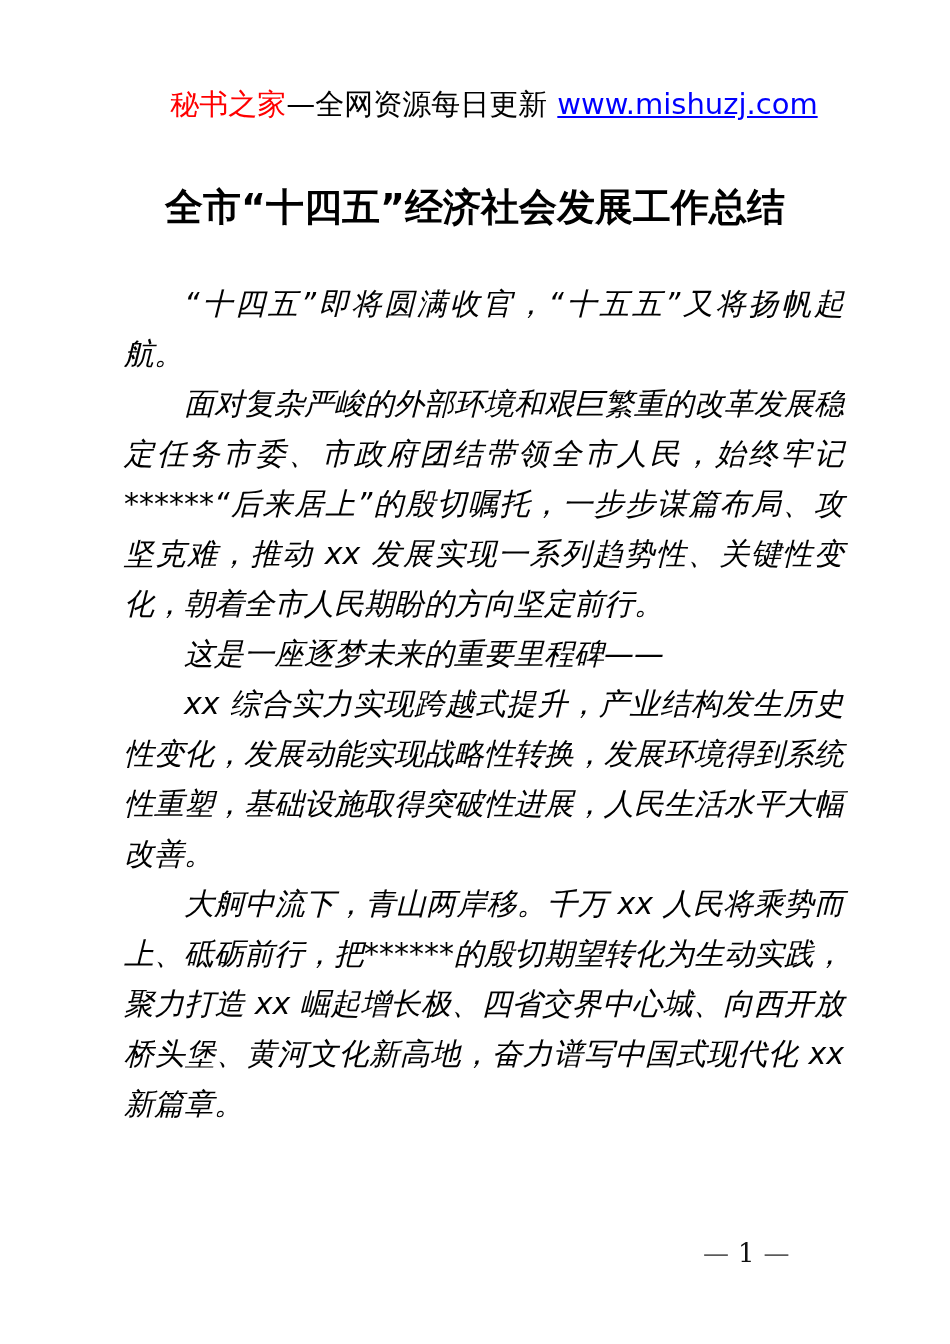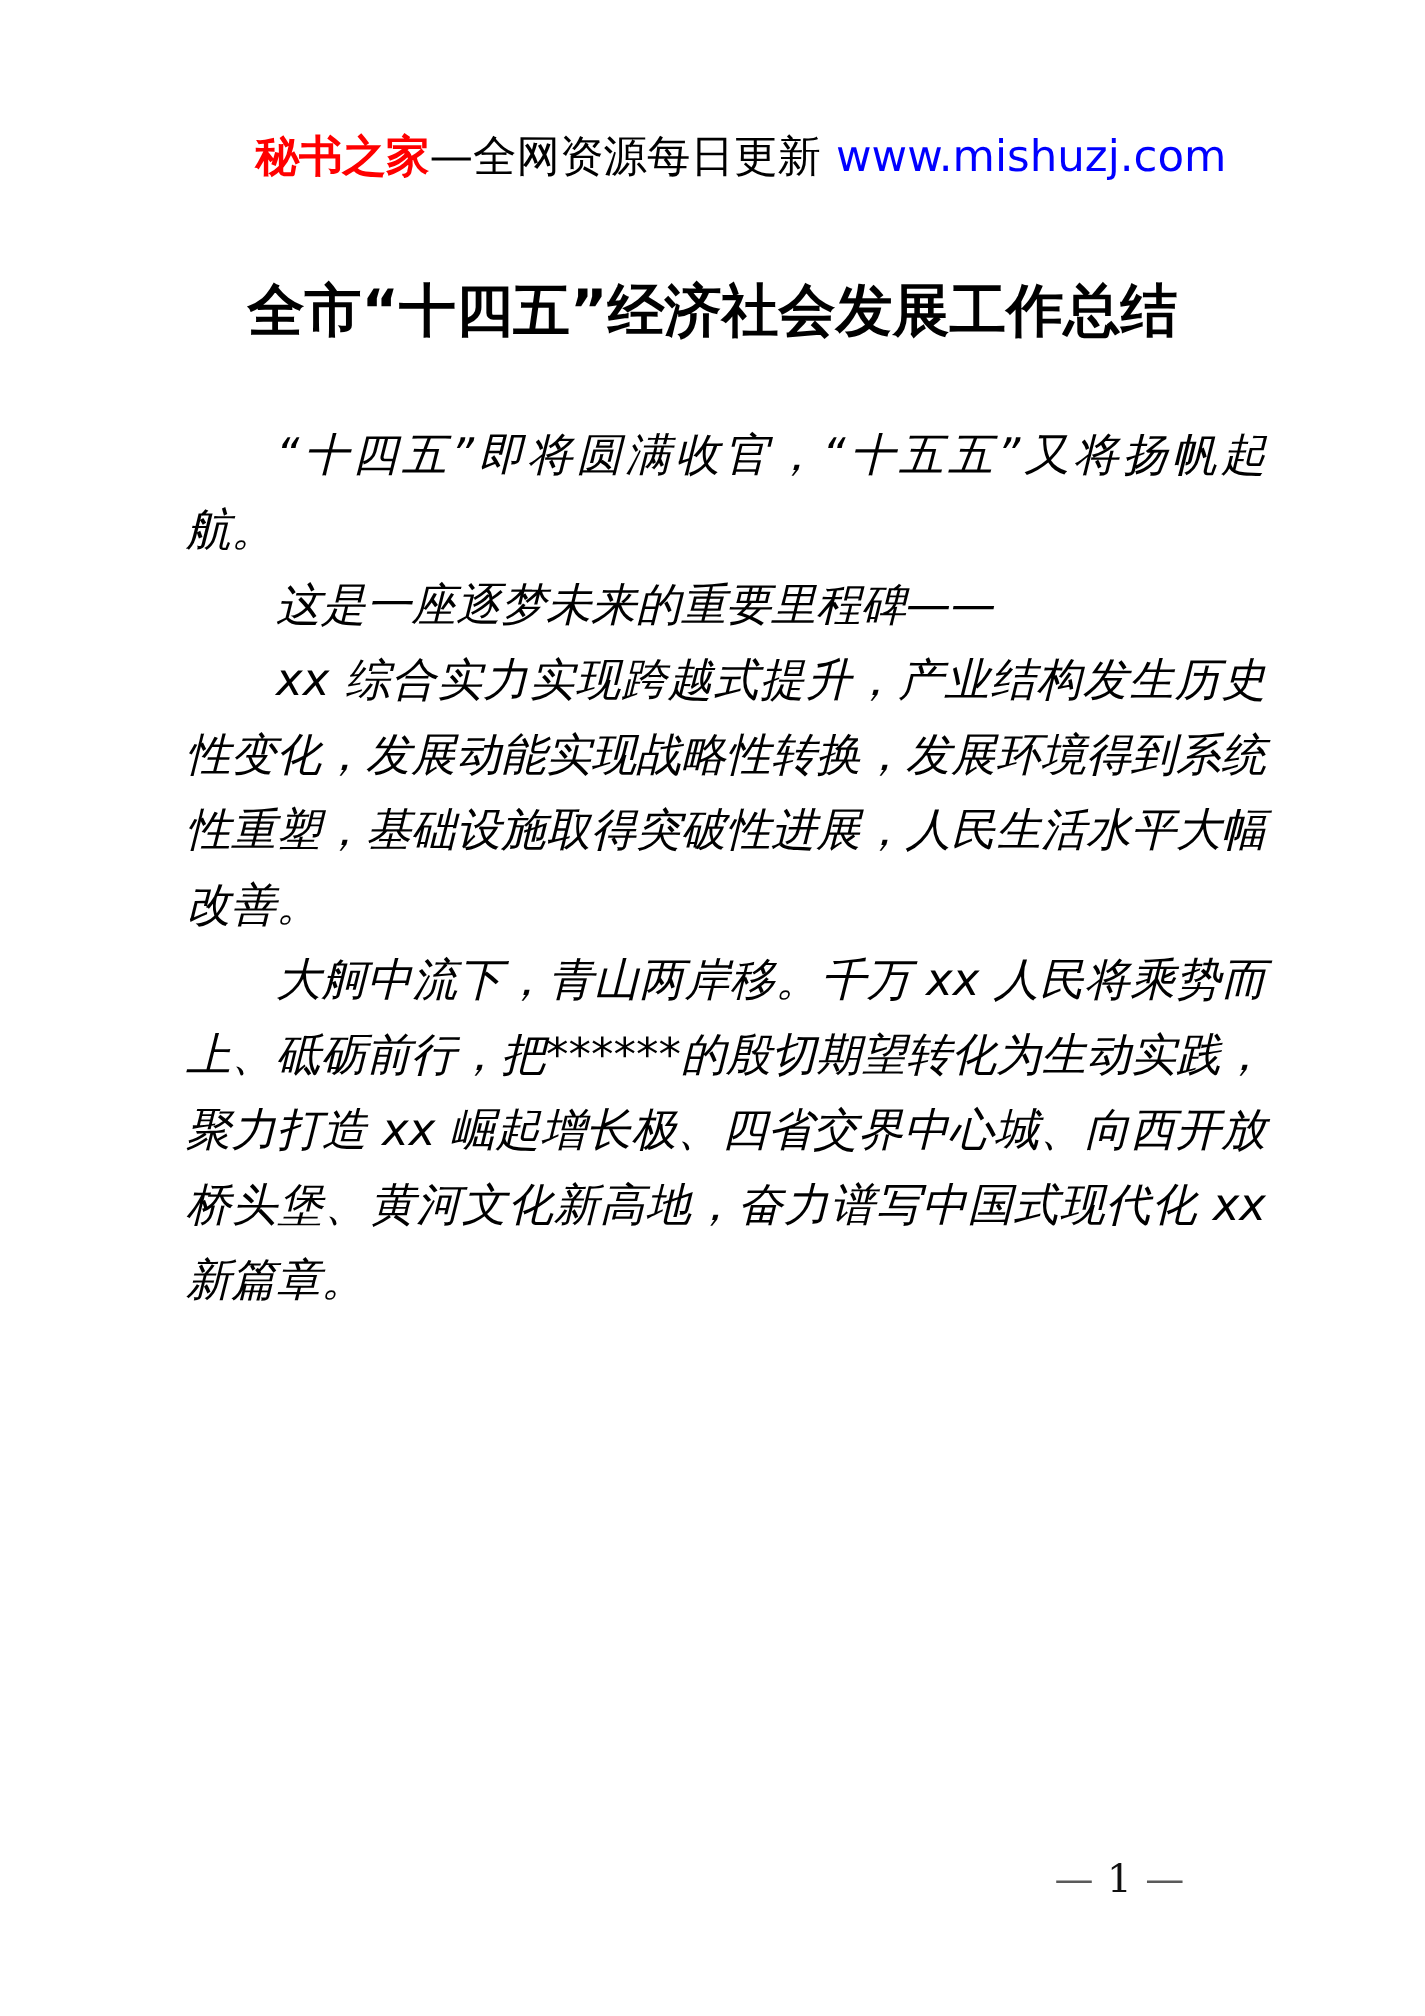"秘书之家" .brand { font-weight: 700 -> 400 }
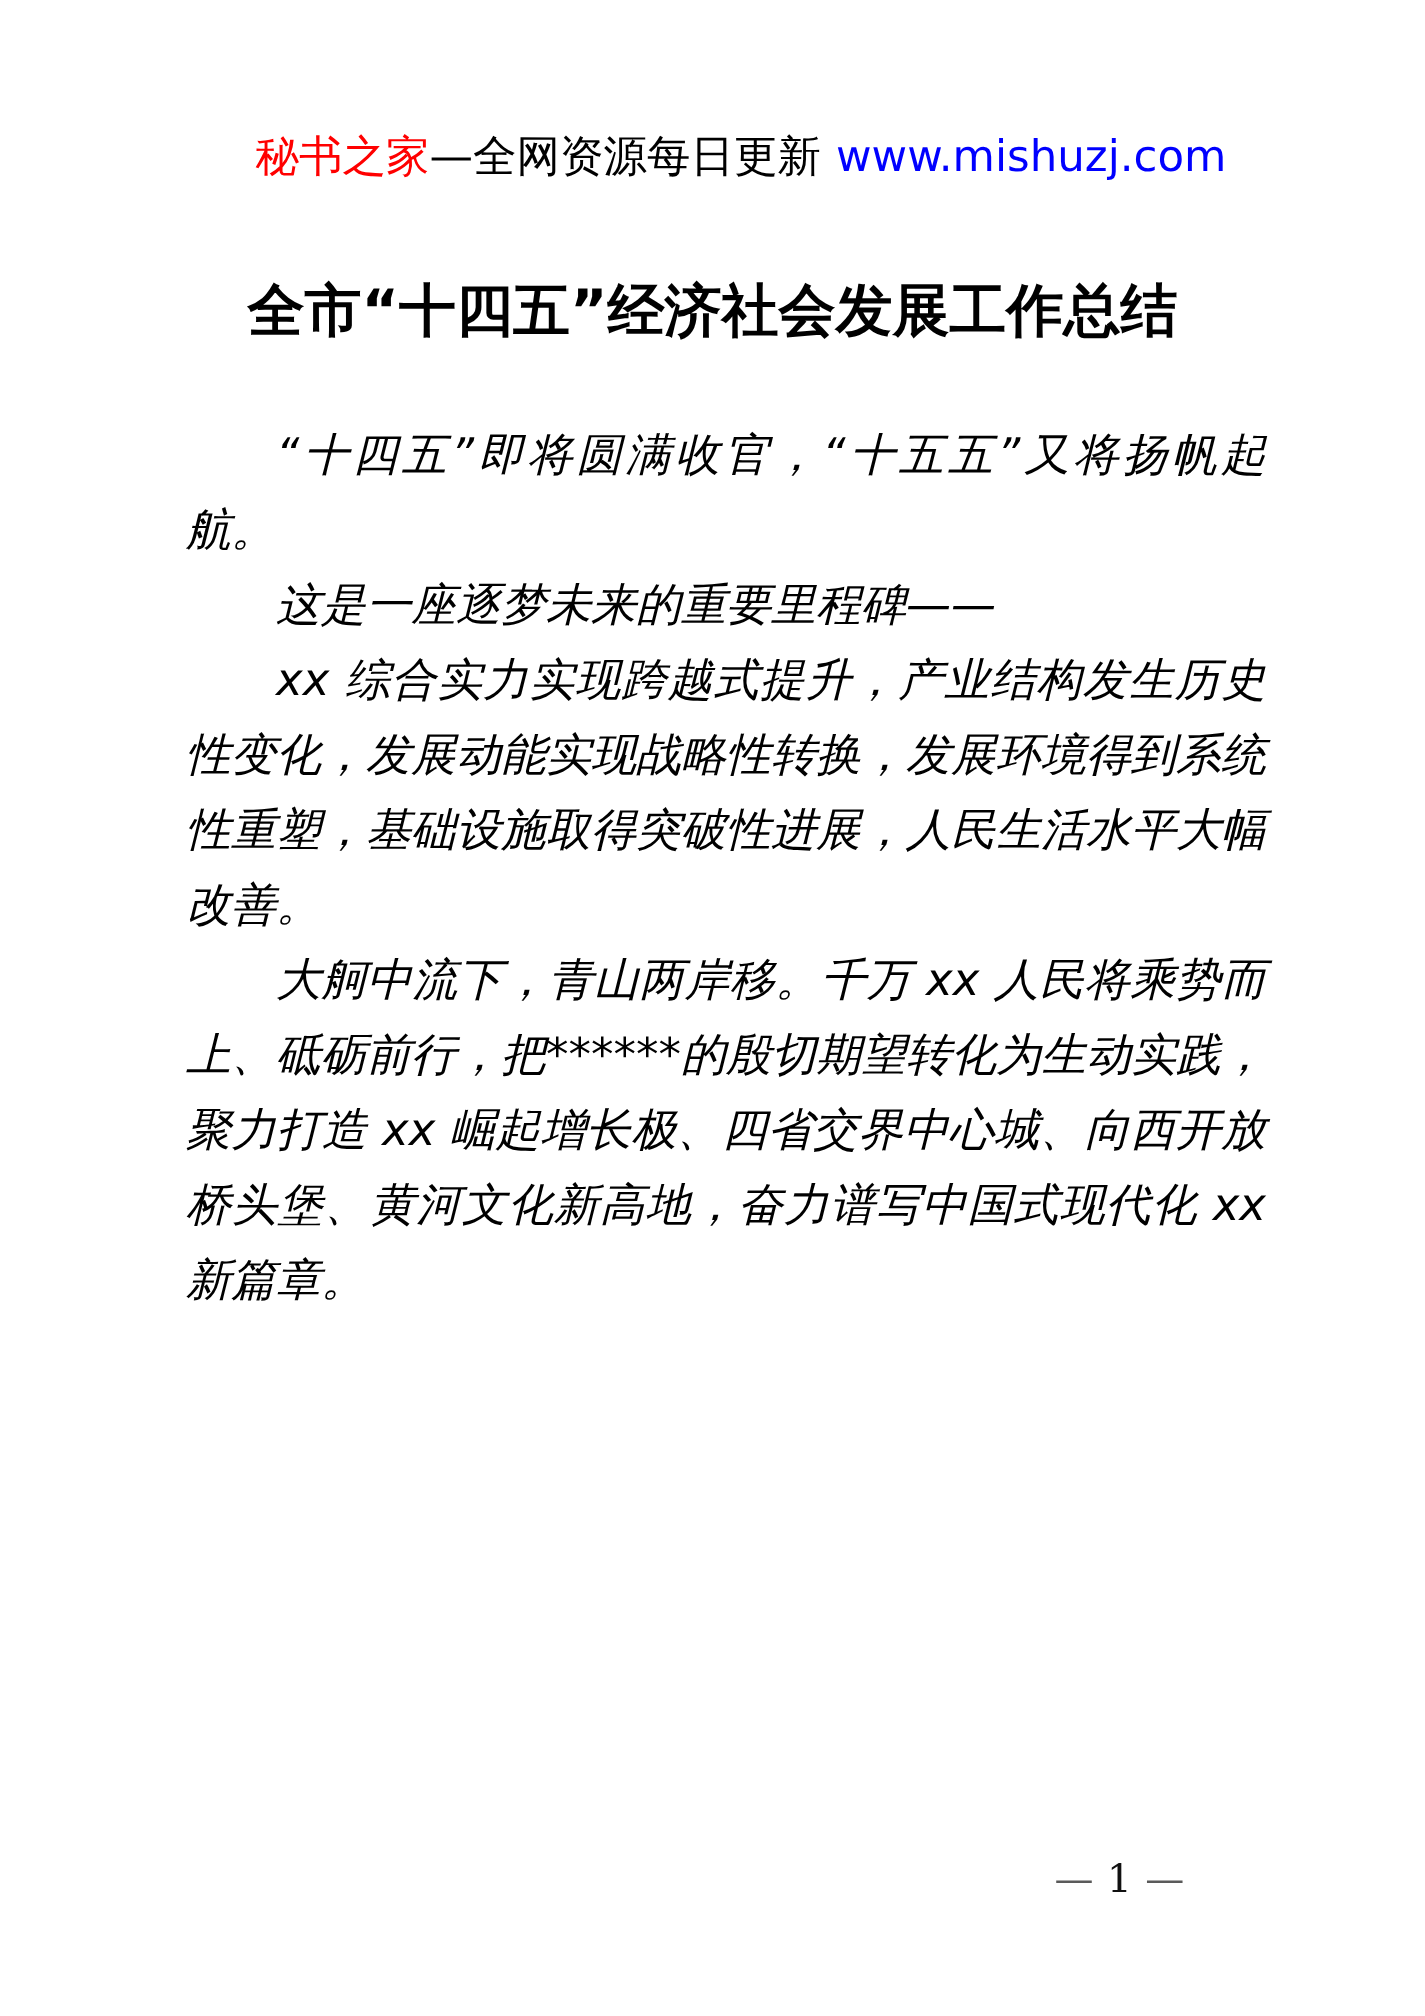"www.mishuzj.com" .url { text-decoration: none -> underline }
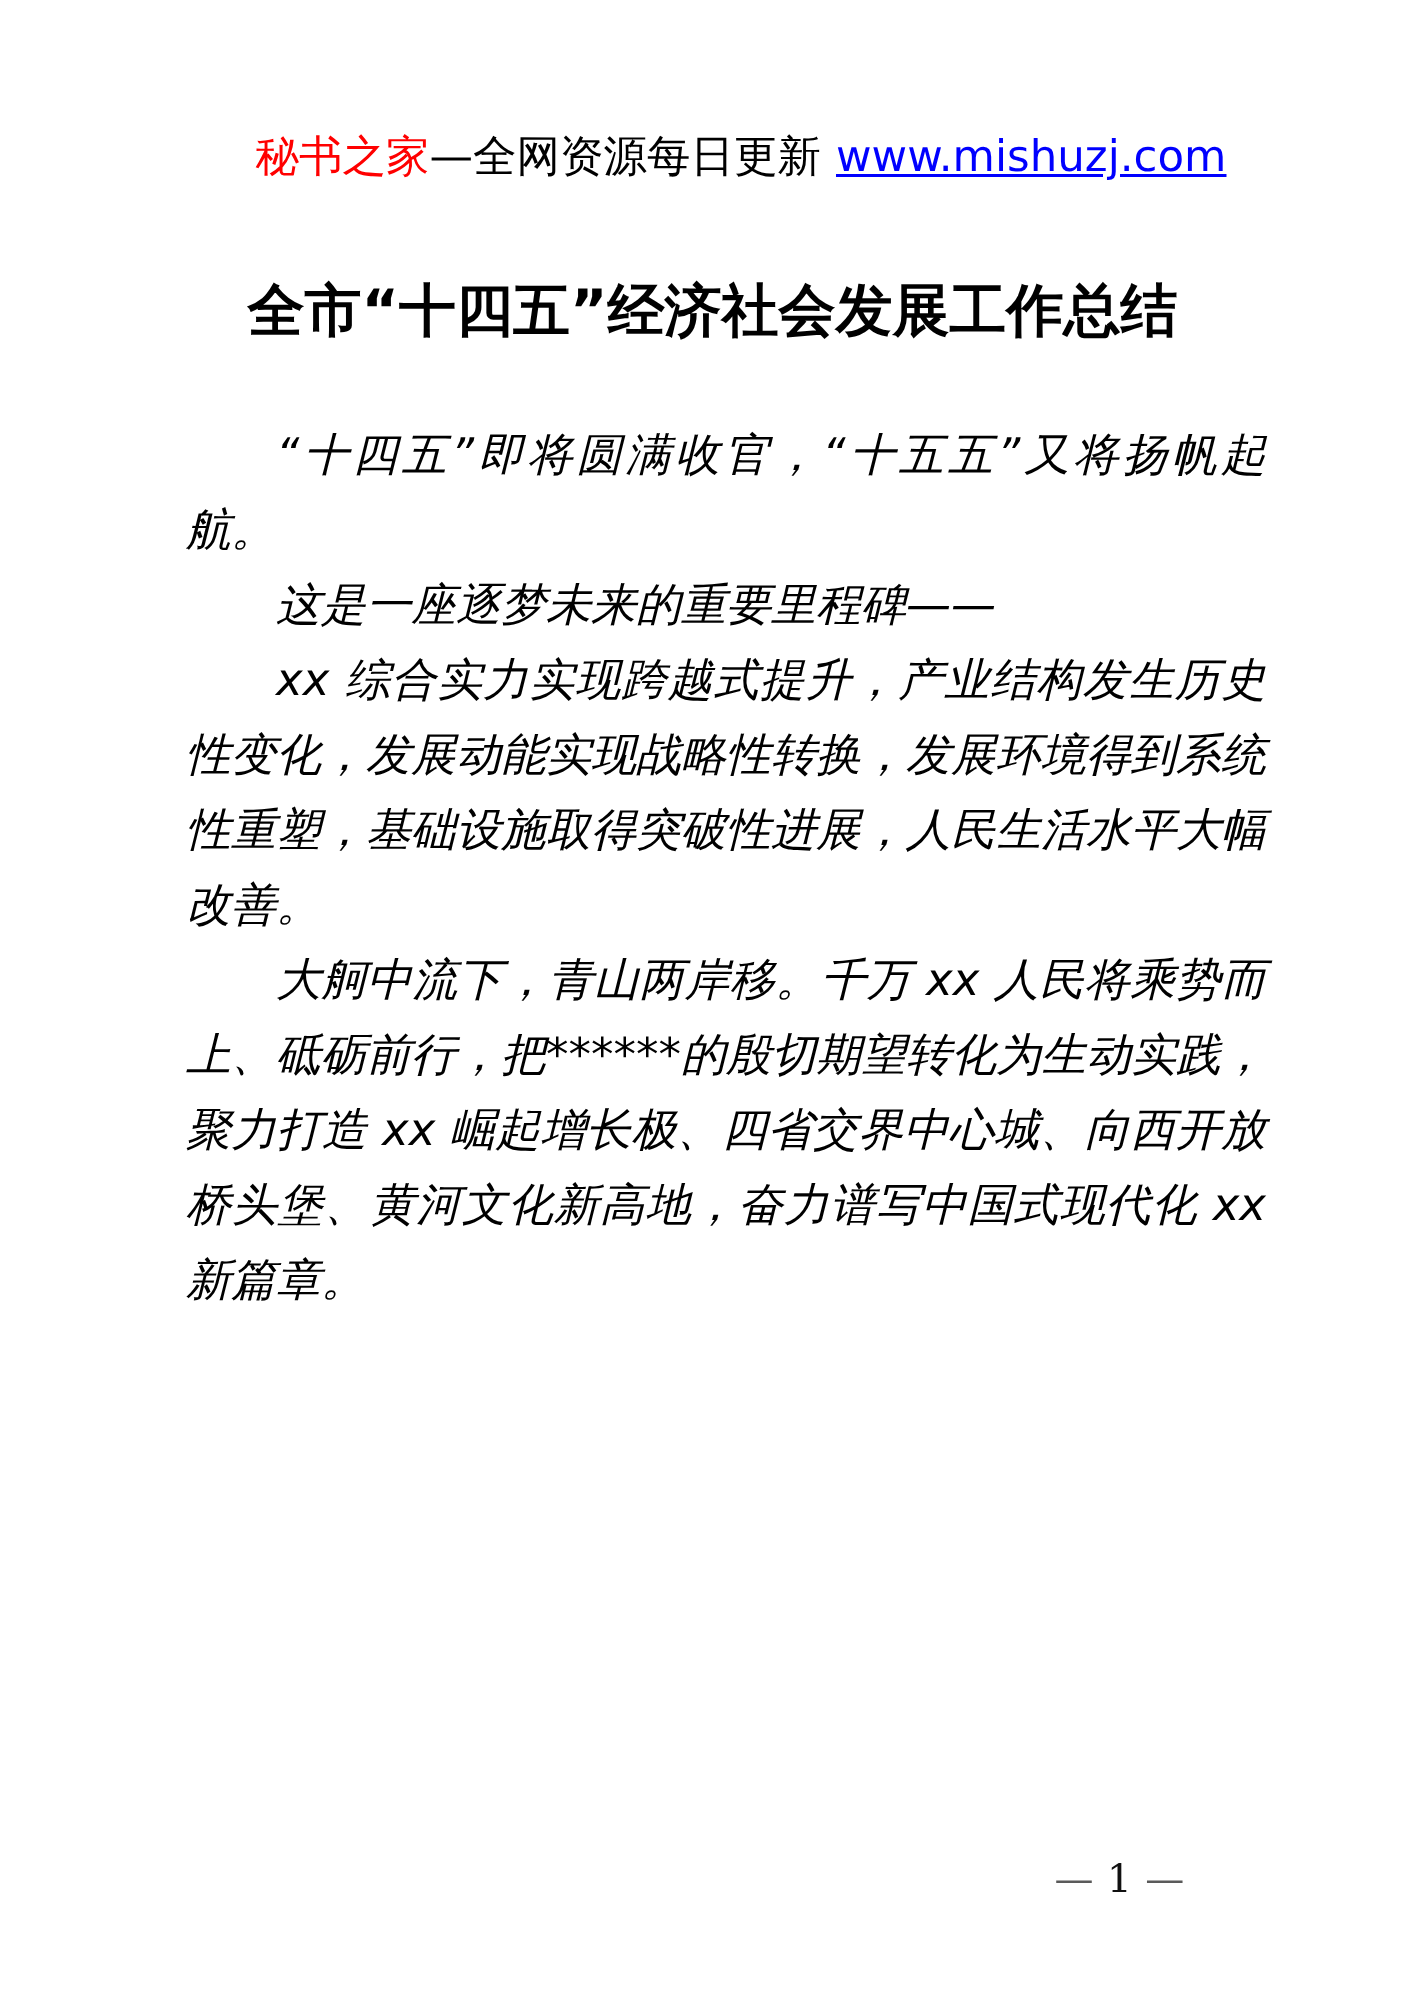"面对复杂严峻的外部环境和艰巨繁重的改革发展稳定任务市委、市政府团结带领全市人民，" p.para { html: none -> <p>面对复杂严峻的外部环境和艰巨繁重的改革发展稳定任务市委、市政府团结带领全市人民，始终牢记******“后来居上”的殷切嘱托，一步步谋篇布局、攻坚克难，推动 xx 发展实现一系列趋势性、关键性变化，朝着全市人民期盼的方向坚定前行。</p> }
